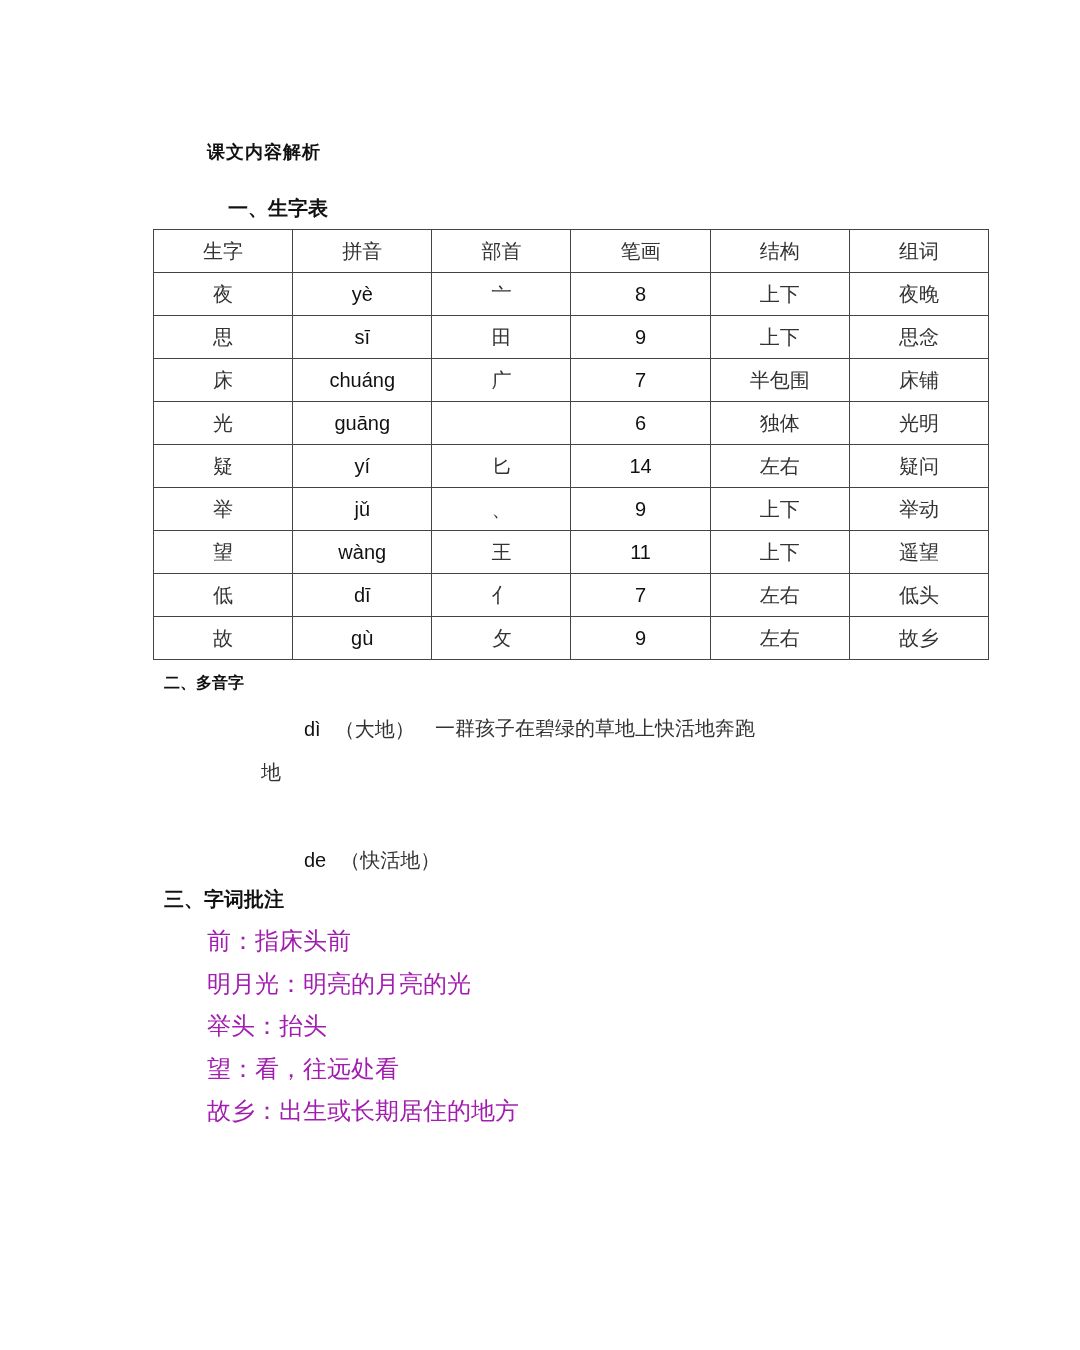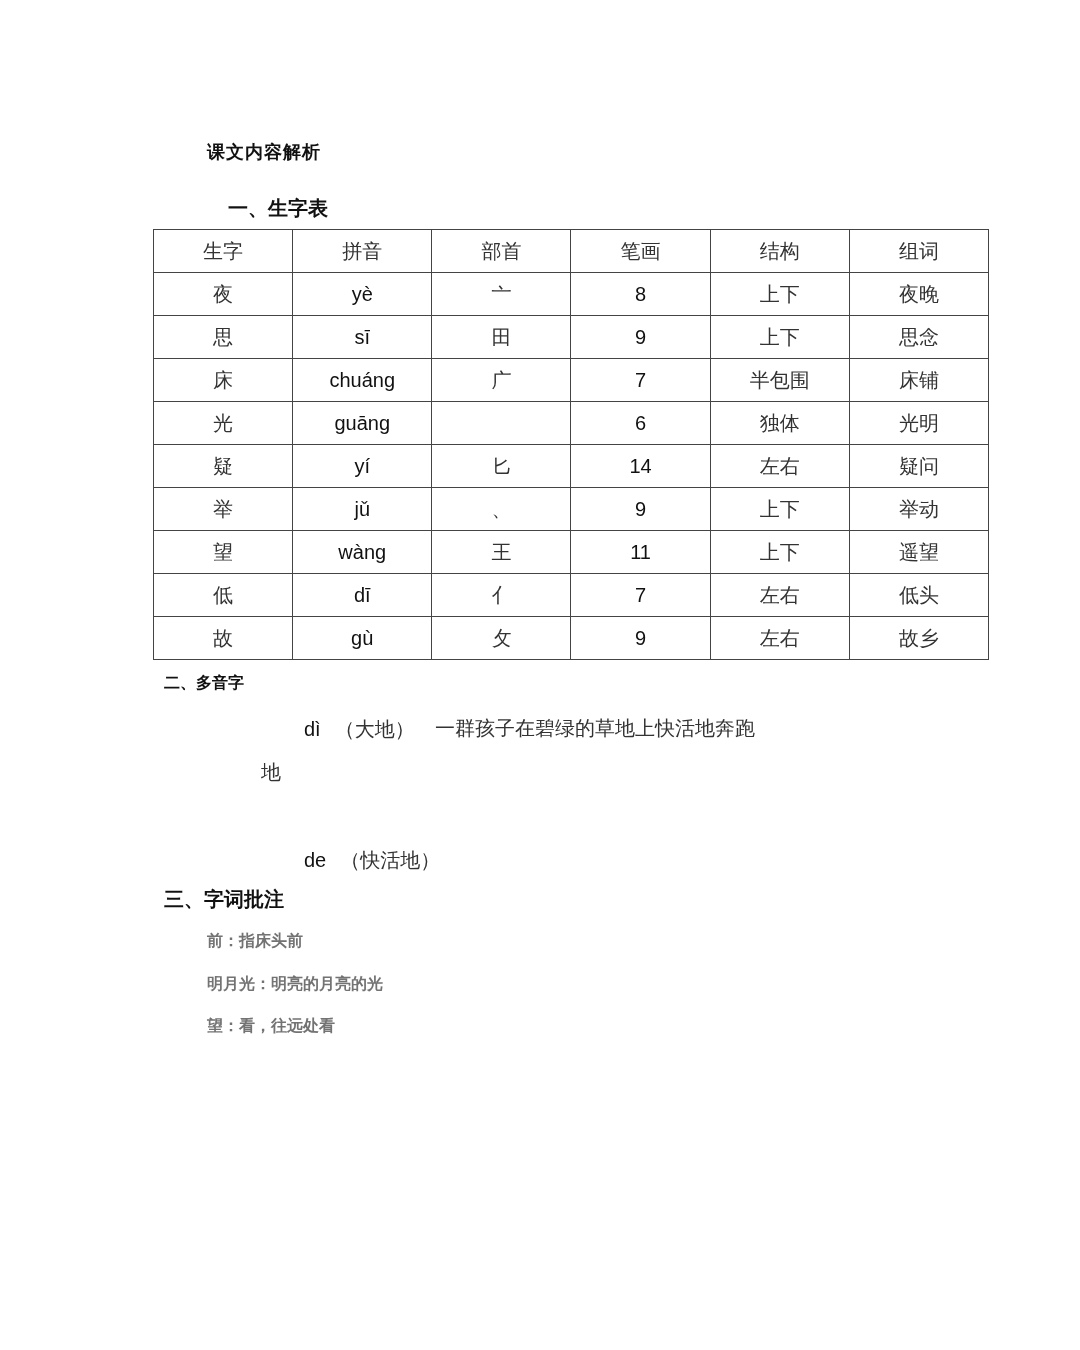"前：指床头前" .note { color: #737373 -> #a21caf; font-size: 16px -> 24px; font-weight: bold -> none }
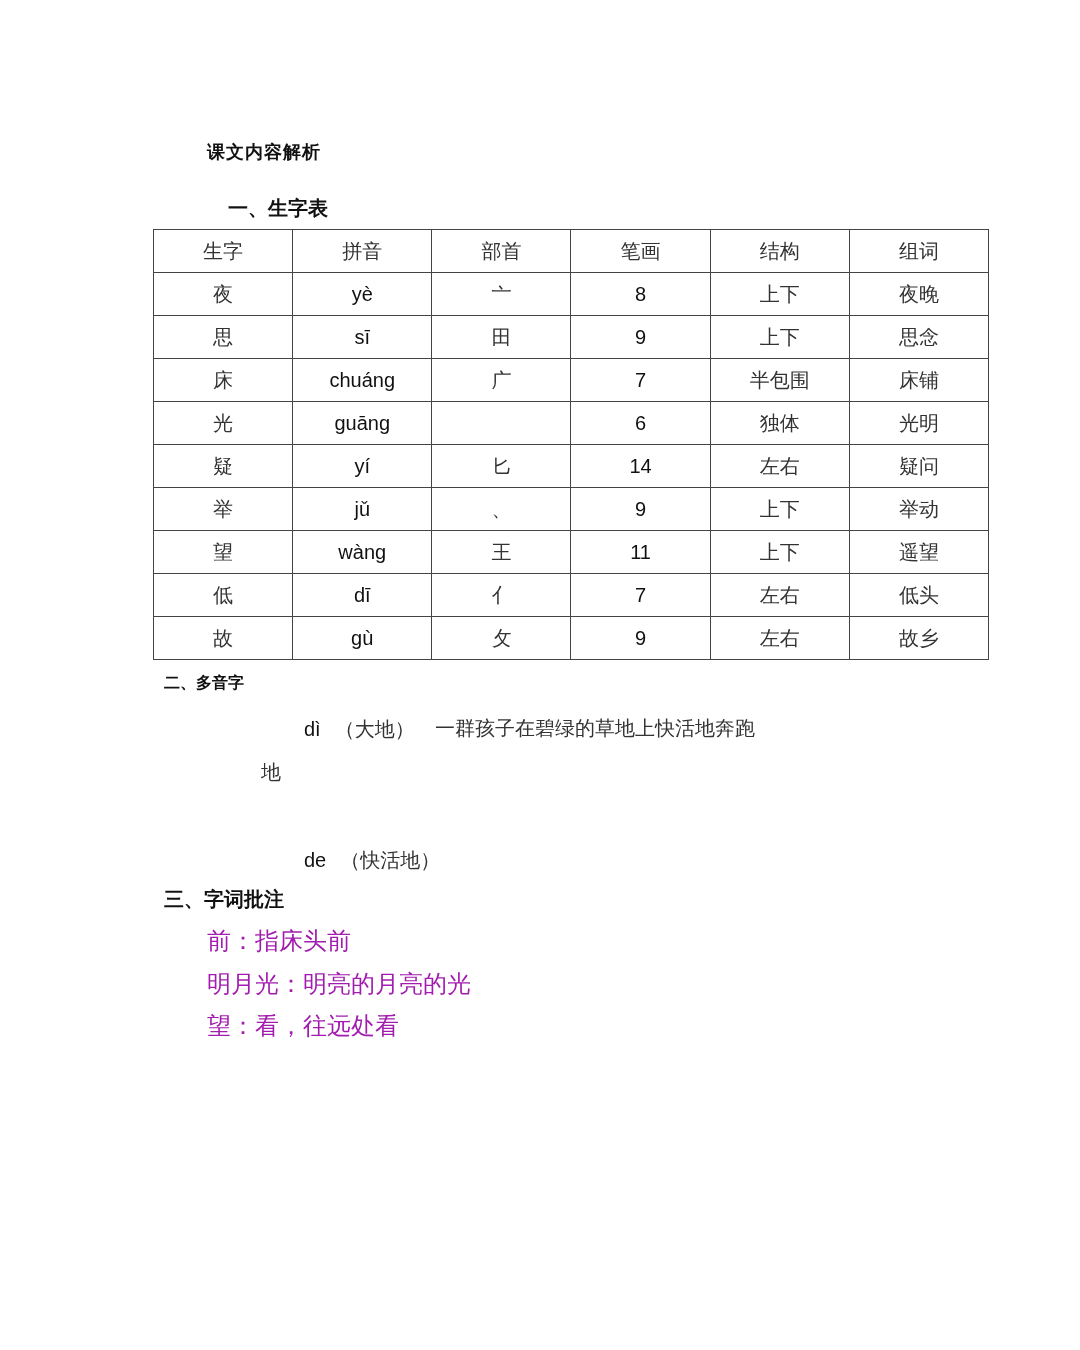"举头：抬头" div.note { html: none -> <div>举头：抬头</div> }
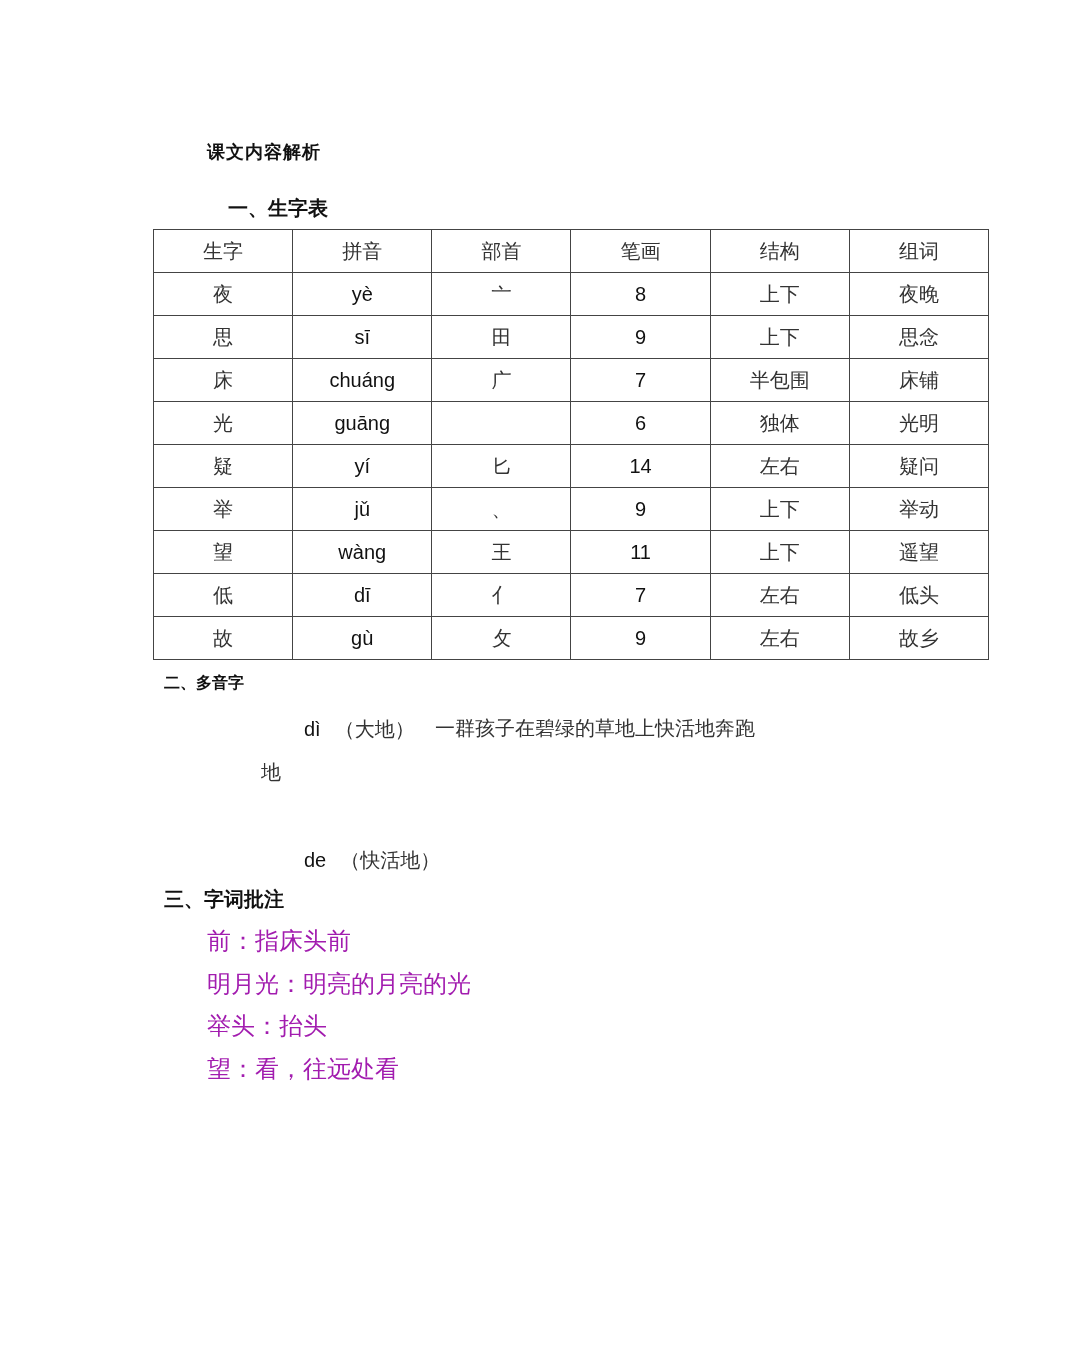"故乡：出生或长期居住的地方" div.note { html: none -> <div>故乡：出生或长期居住的地方</div> }
